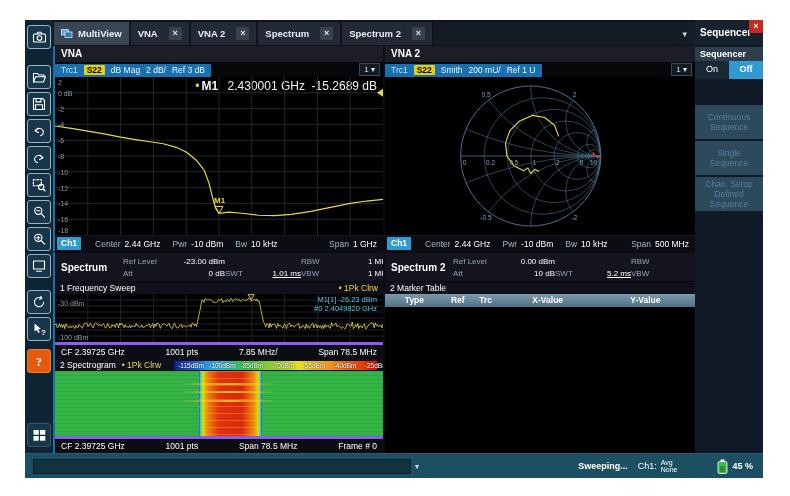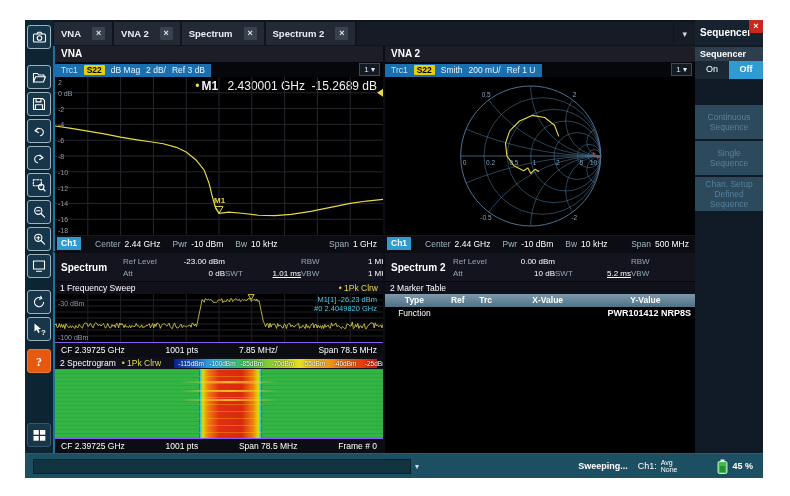"MultiView" div.tab { html: none -> <div> <svg> <rect></rect> <rect></rect> </svg> <span>MultiView</span> </div> }
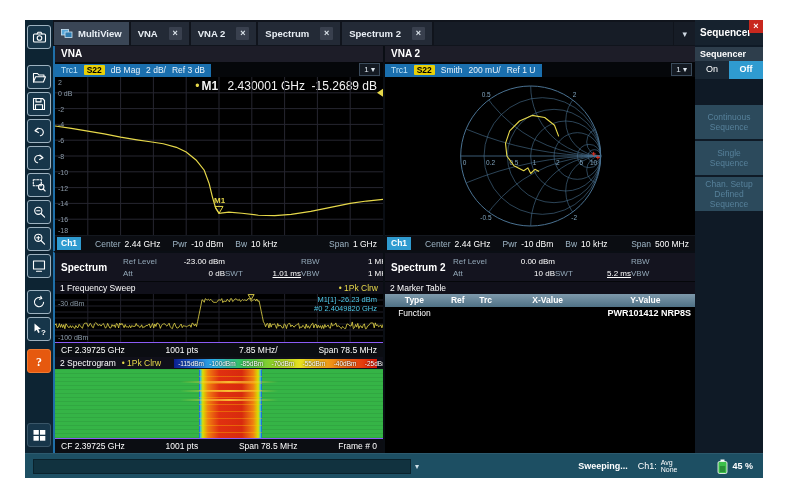"Function" div.mt-row { html: <div> <span>Function</span> <span></span> <span></span> <span></span> <span>PWR101412 NRP8S</span> </div> -> none }
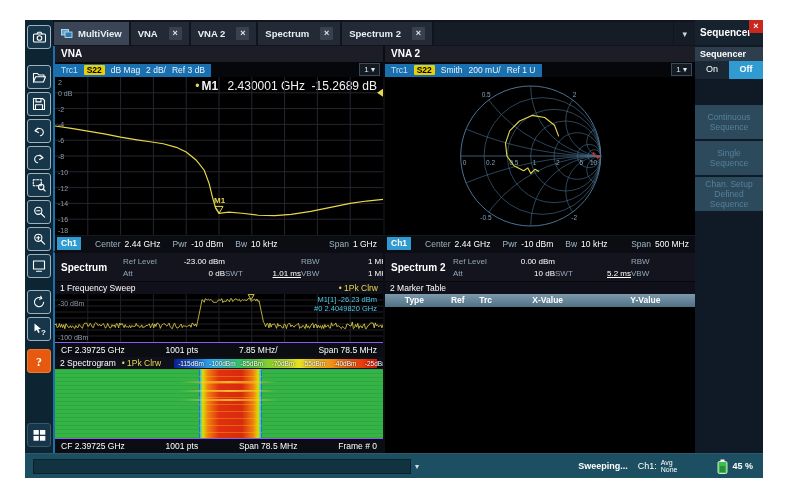"CF 2.39725 GHz" .specfooter { border-top: 1px solid #8b5cf6 -> 3px solid #8b5cf6 }
